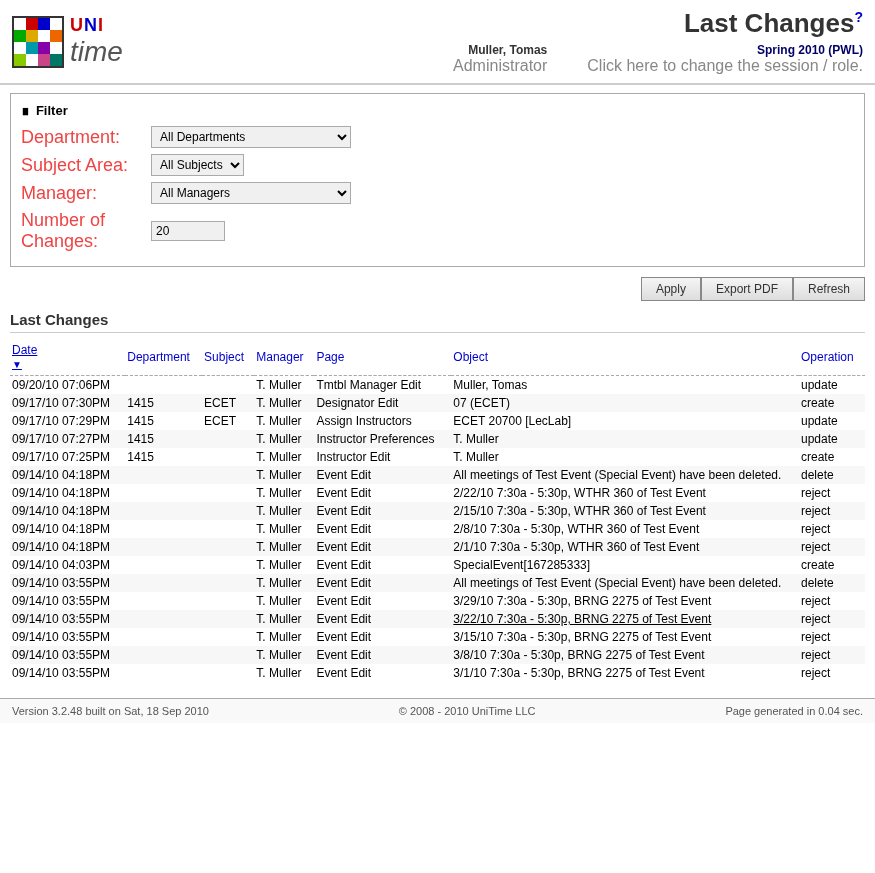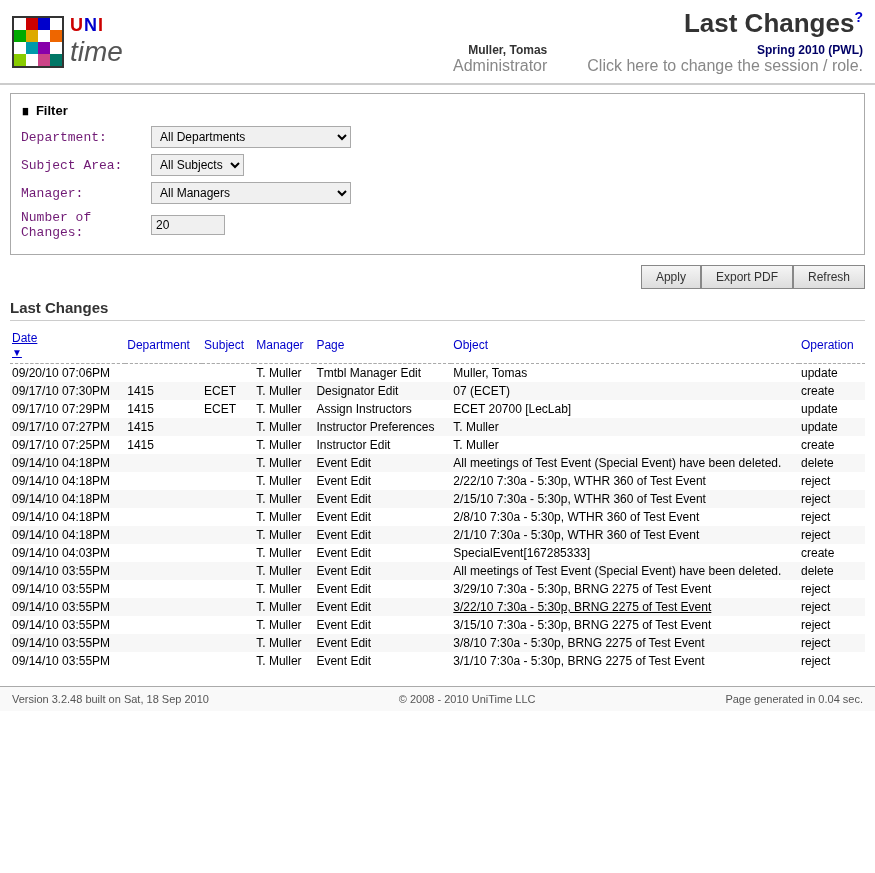"Department:" .filter-label { color: #701a75 -> #ef4444; font-family: Liberation Mono, monospace -> none; font-size: 13px -> 18px }
